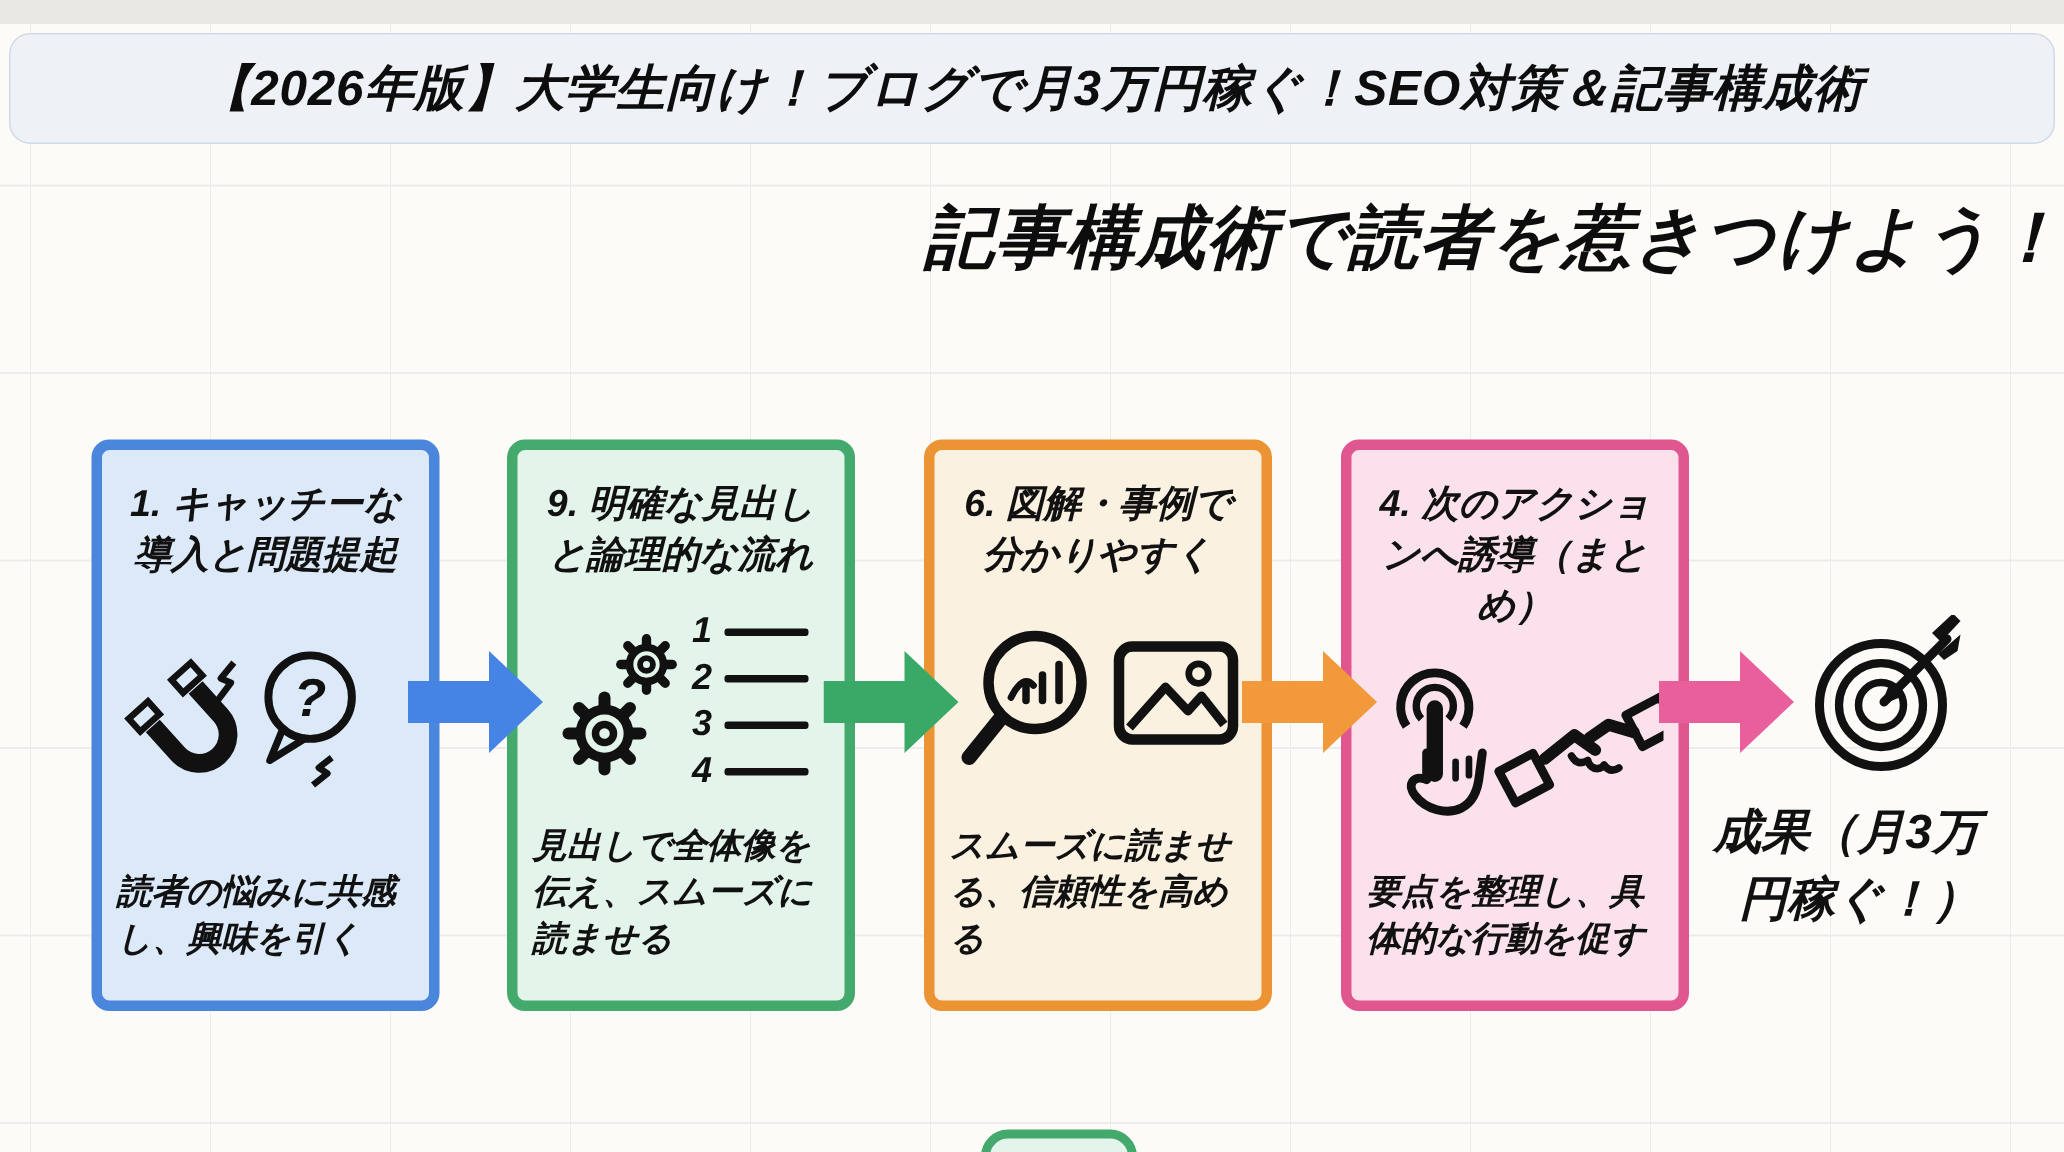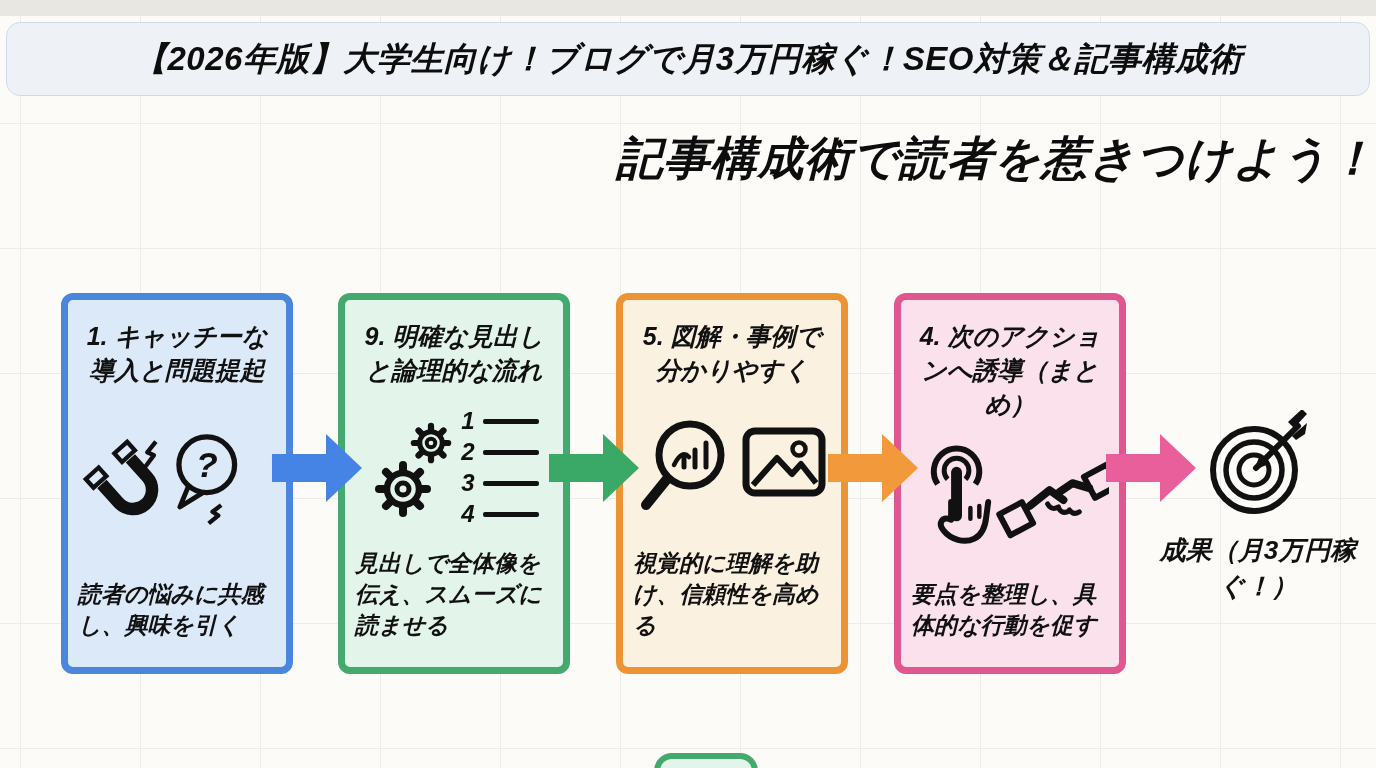"5. 図解・事例で分かりやすく" div.card-title { text: 5 -> 6 }
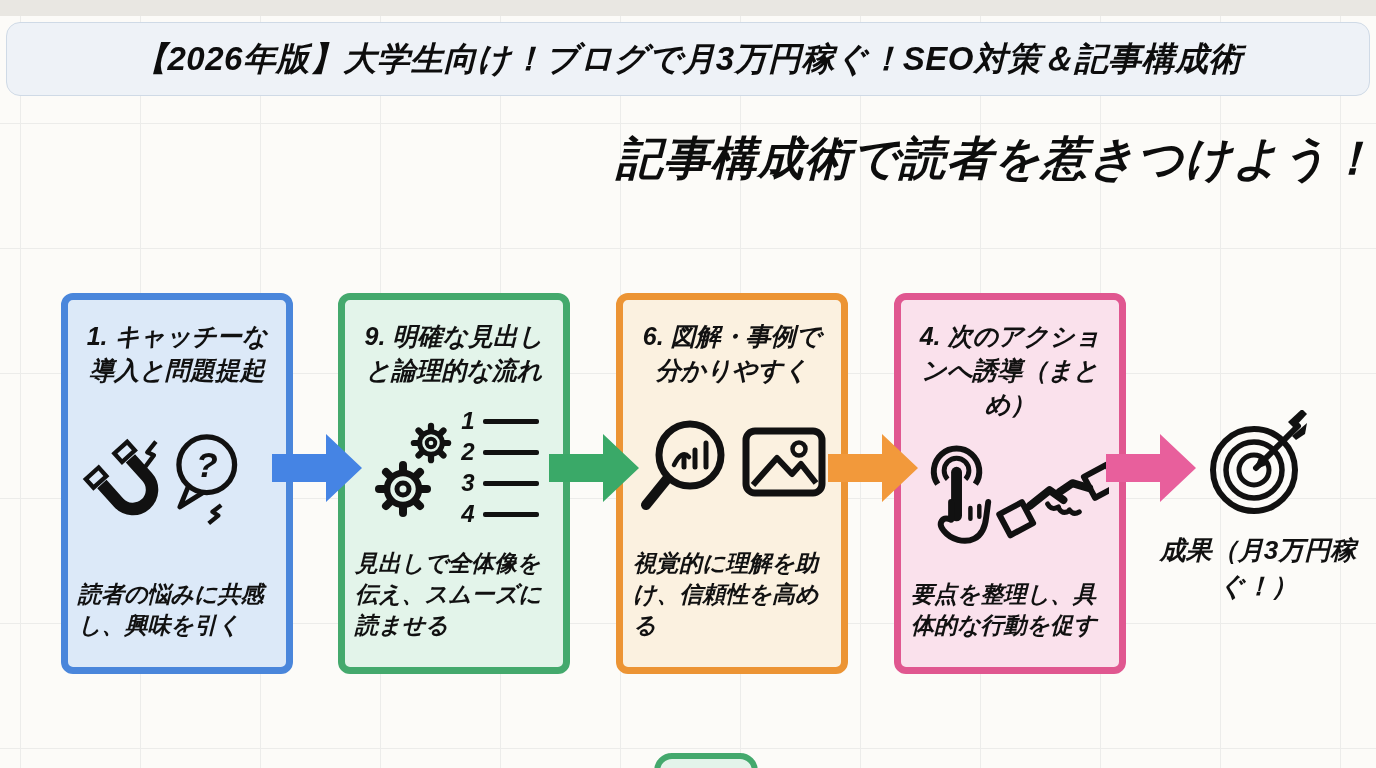"視覚的に理解を助け、信頼性を高める" div.card-desc { text: 視覚的に理解を助け -> スムーズに読ませる }
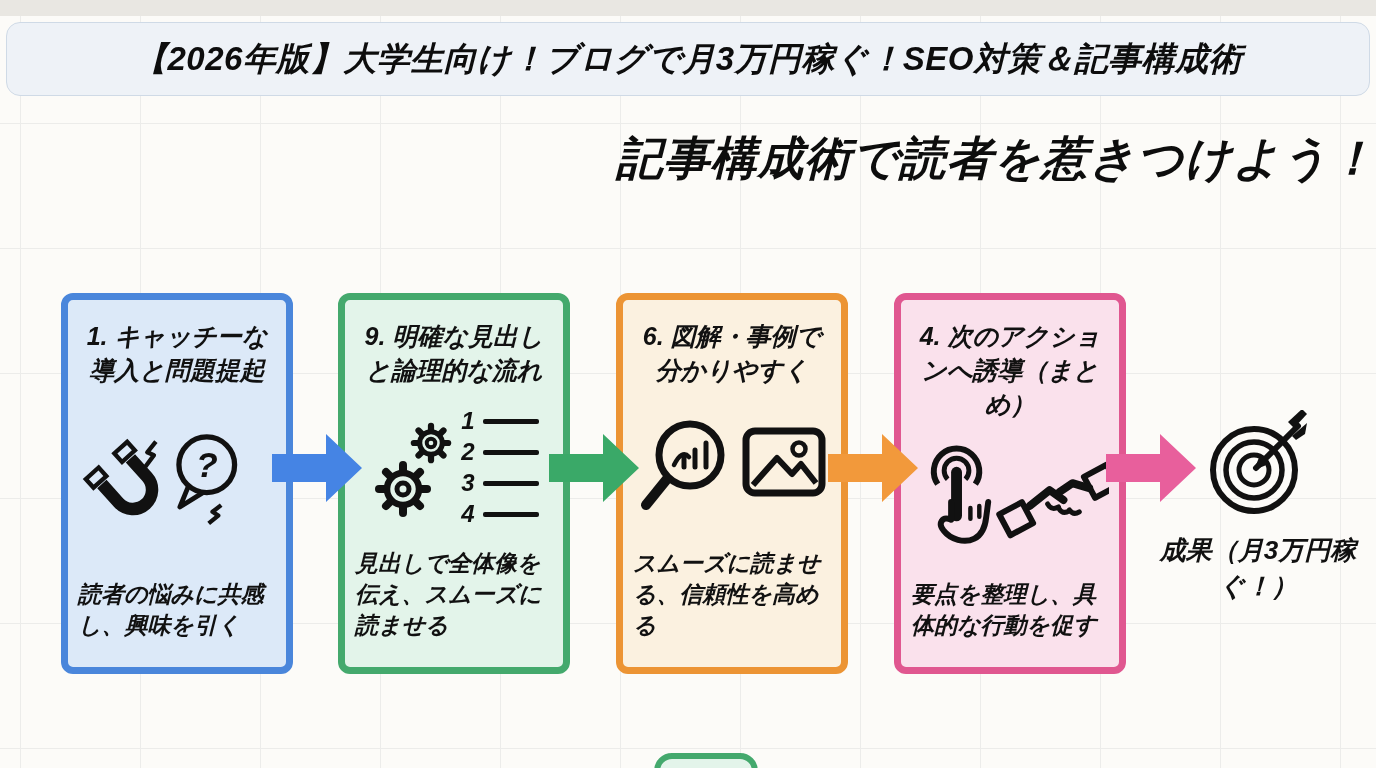"成果（月3万円稼ぐ！）" .result-label { font-size: 26px -> 32px; left: 1158px -> 1120px; text-align: center -> right }
